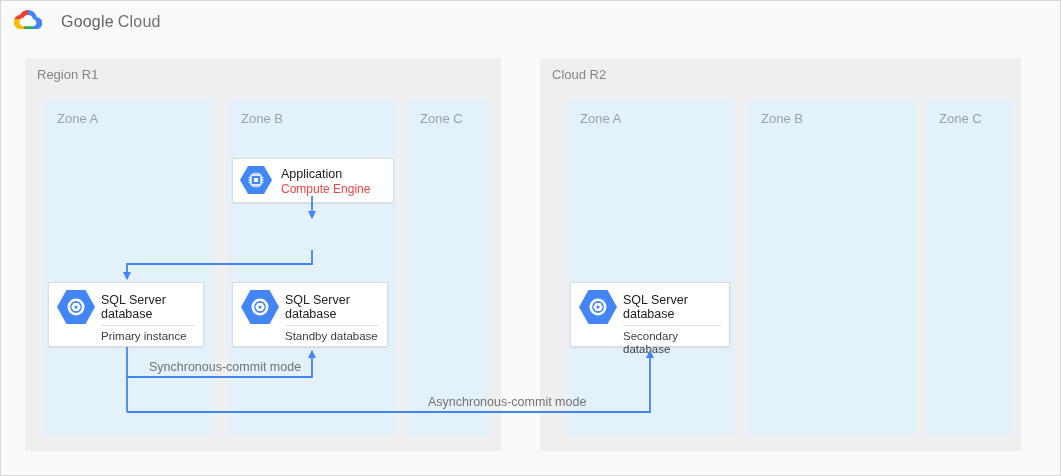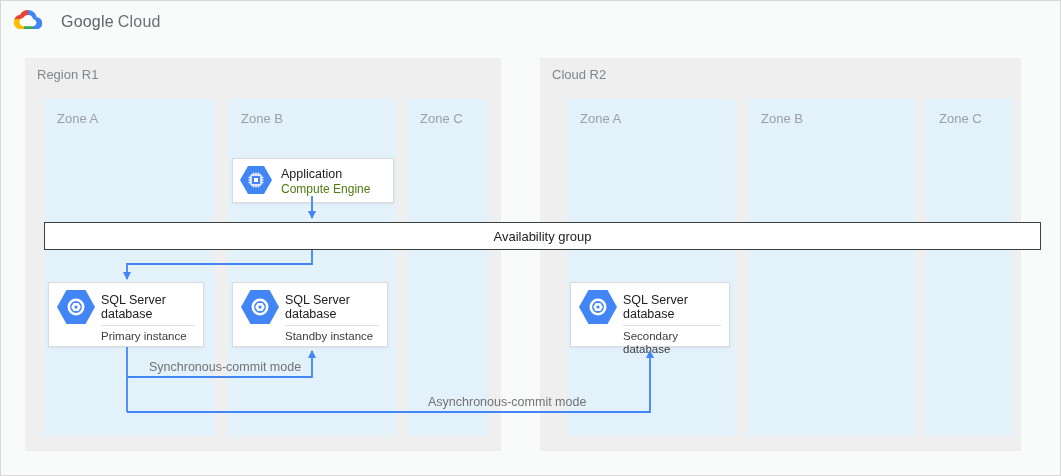"Compute Engine" .node-sub { color: #4d7c0f -> #ef4444 }
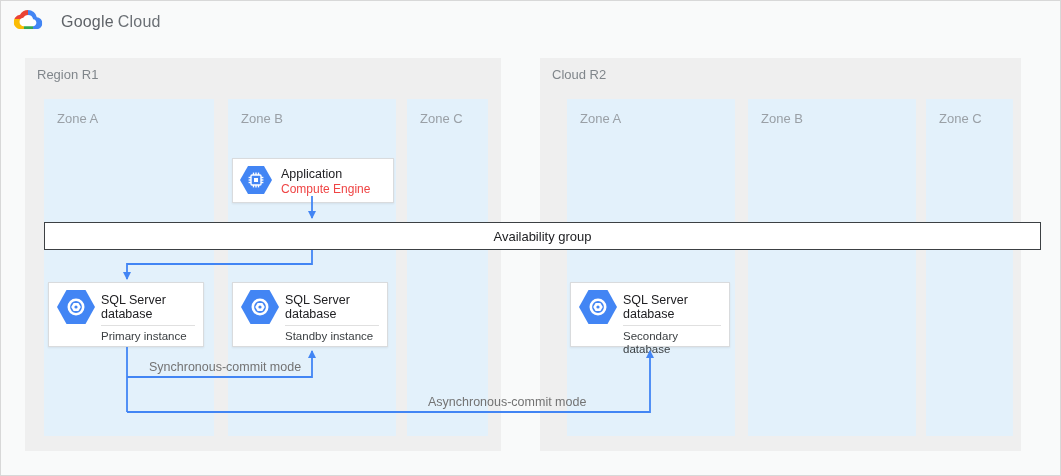"Availability group" div.ag-bar { html: <div> <span>Availability group</span> </div> -> none }
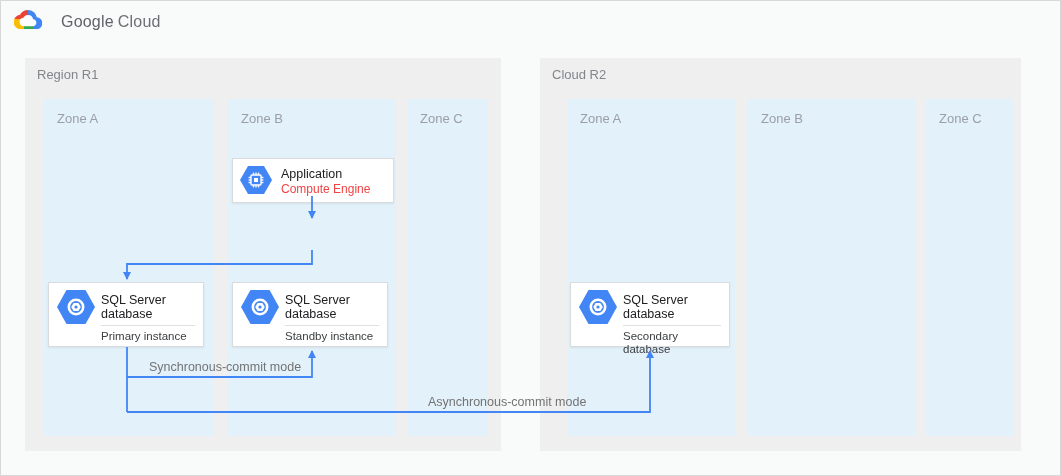"Standby instance" div.instance { text: instance -> database }
